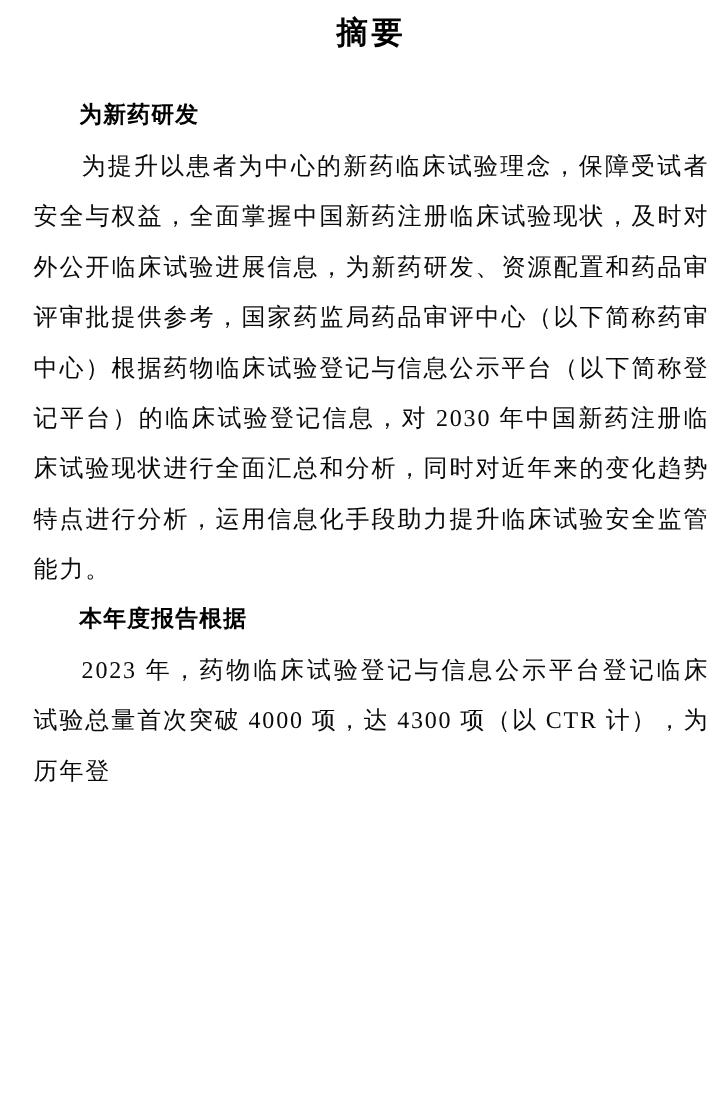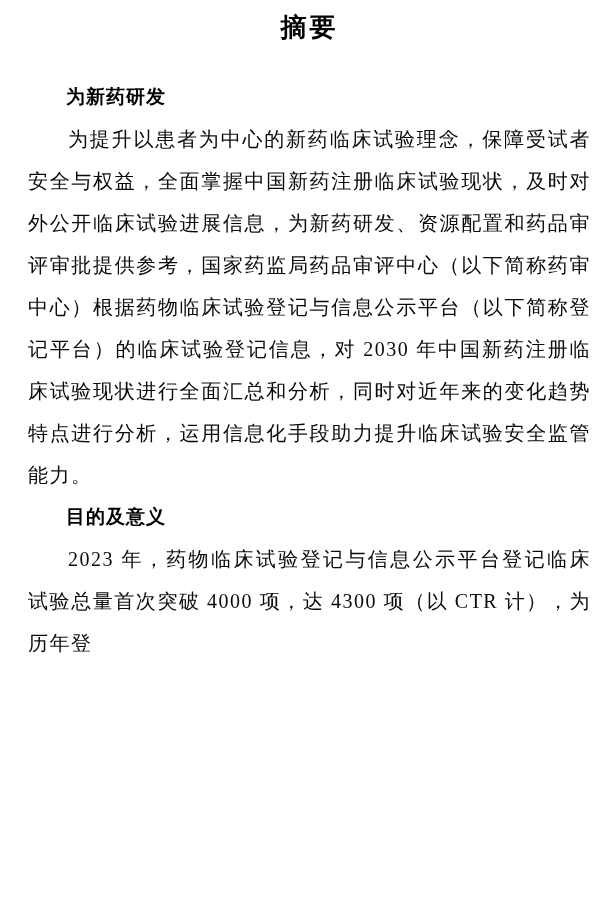"目的及意义" h2.section-heading { text: 目的及意义 -> 本年度报告根据 }
